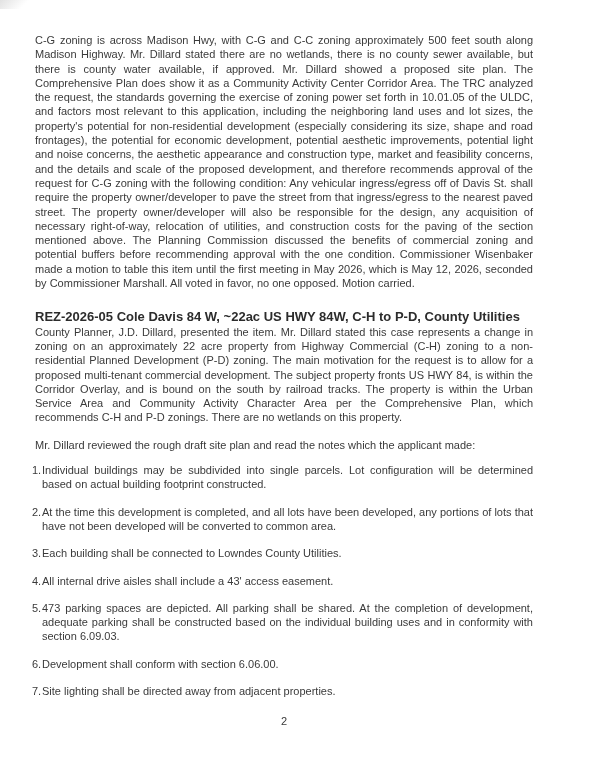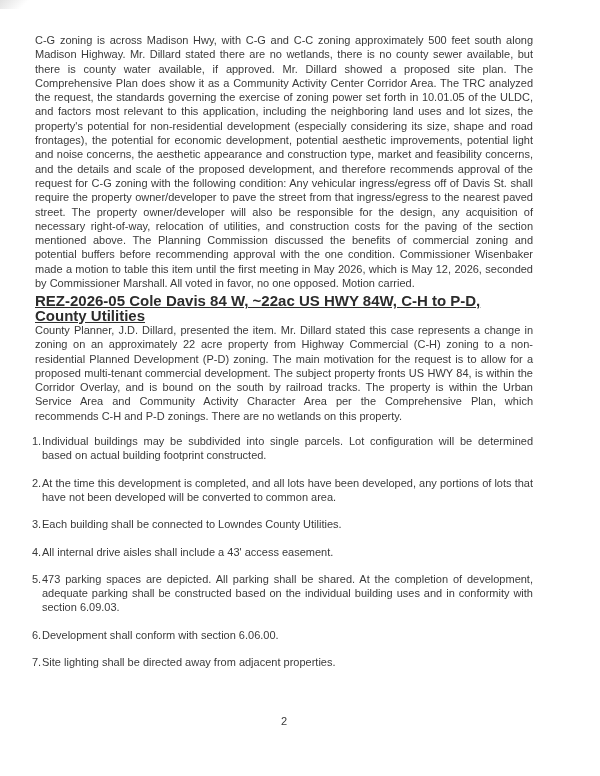"REZ-2026-05 Cole Davis 84 W," .case-heading { font-size: 15px -> 13px; margin: 4px 0 0 0 -> 20px 0 0 0; text-decoration: underline -> none }
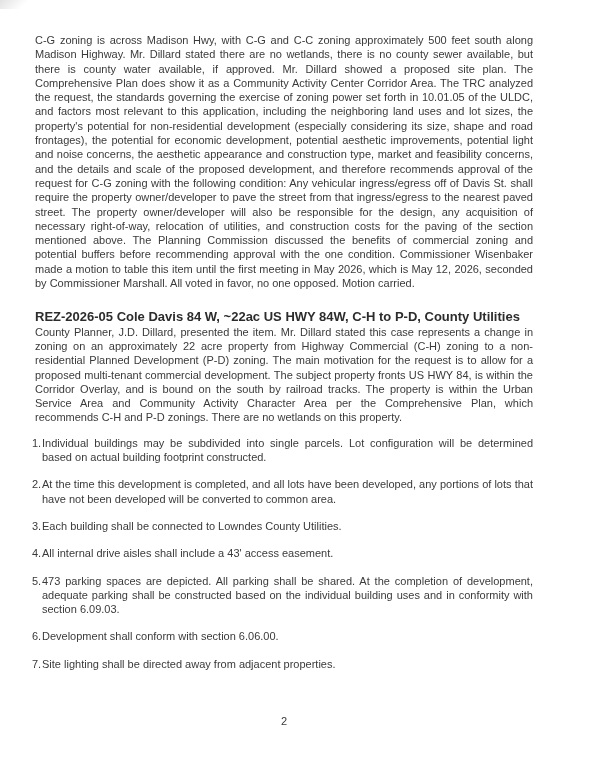"Mr. Dillard reviewed the rough" p.intro-par { html: none -> <p>Mr. Dillard reviewed the rough draft site plan and read the notes which the applicant made:</p> }
